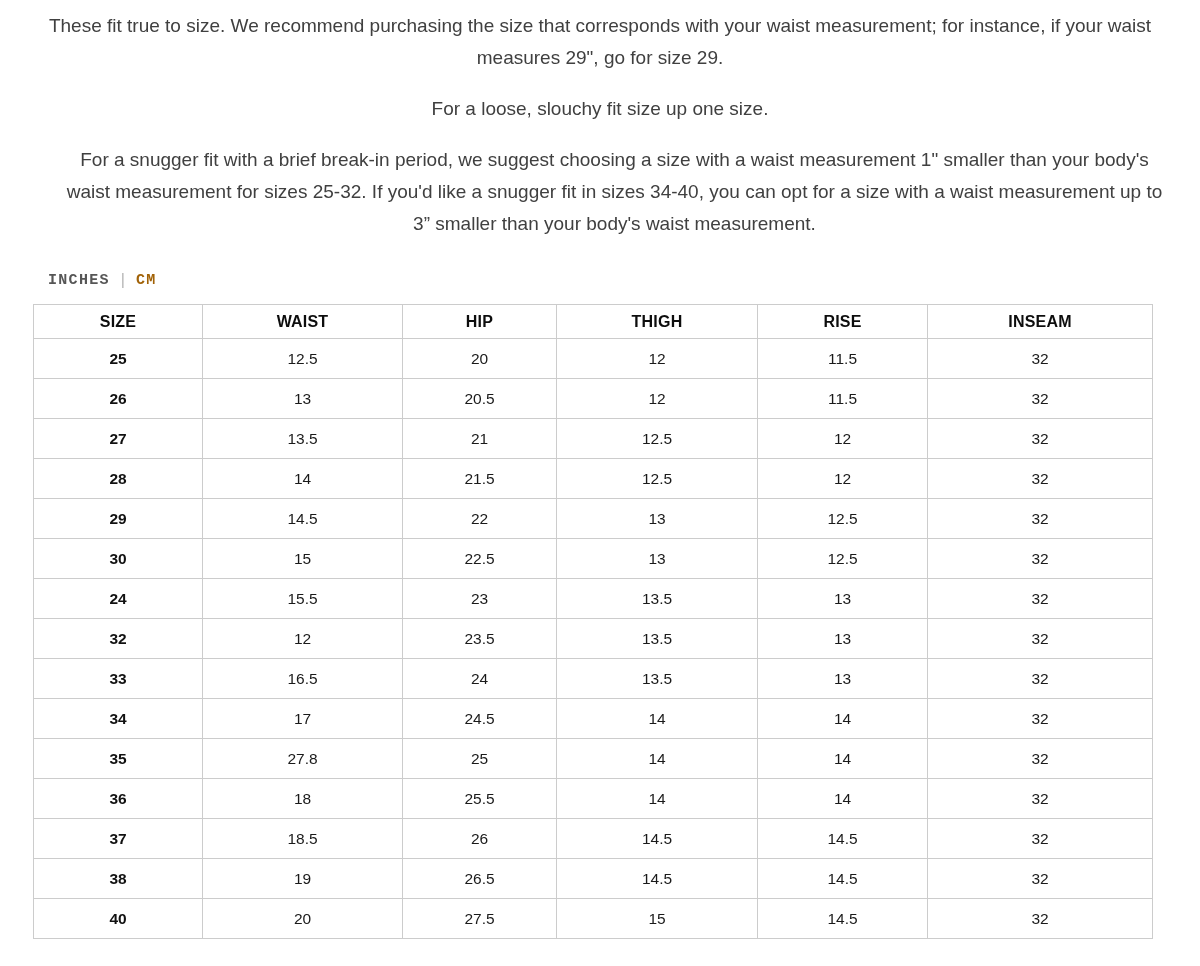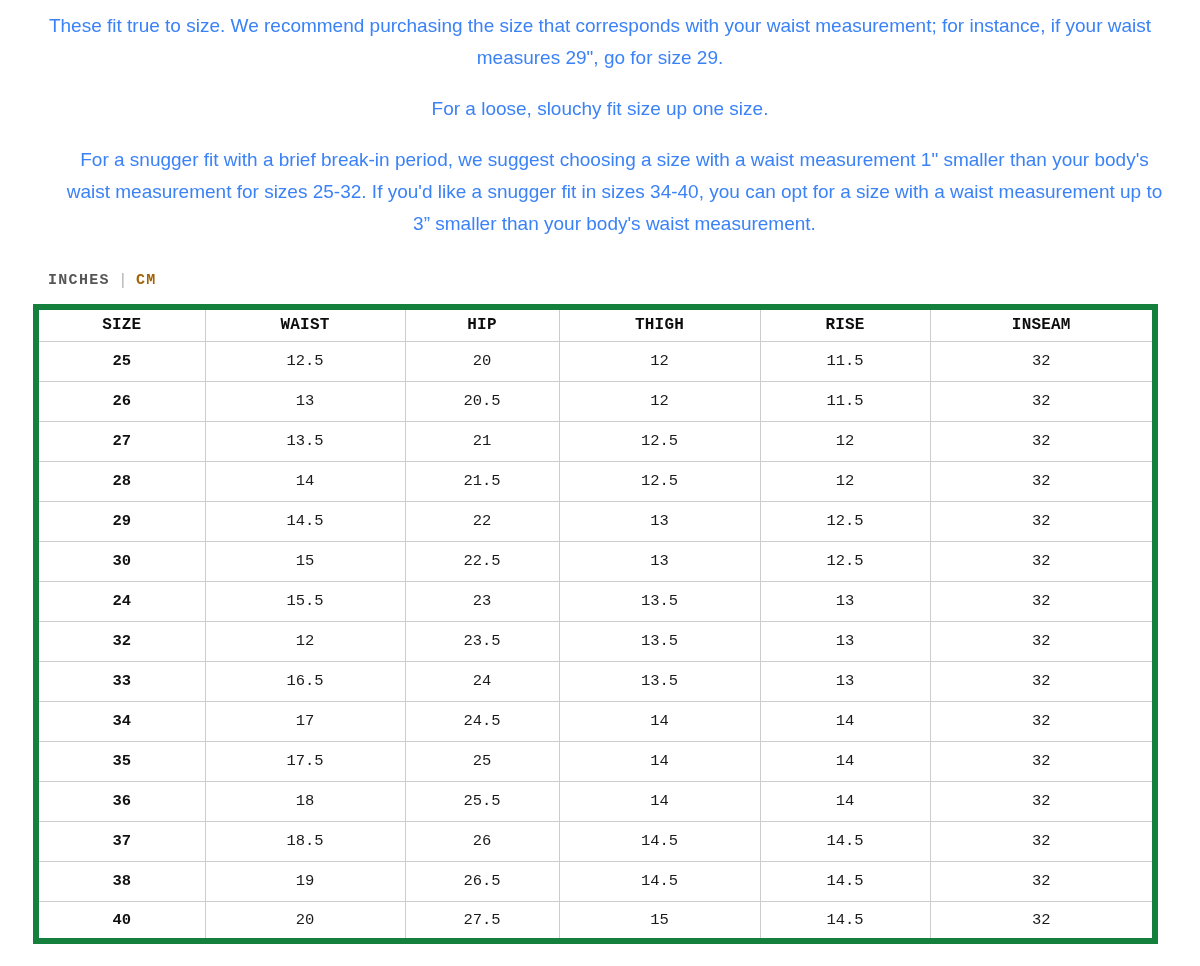"These fit true to size." .intro { color: #3b82f6 -> #404040 }
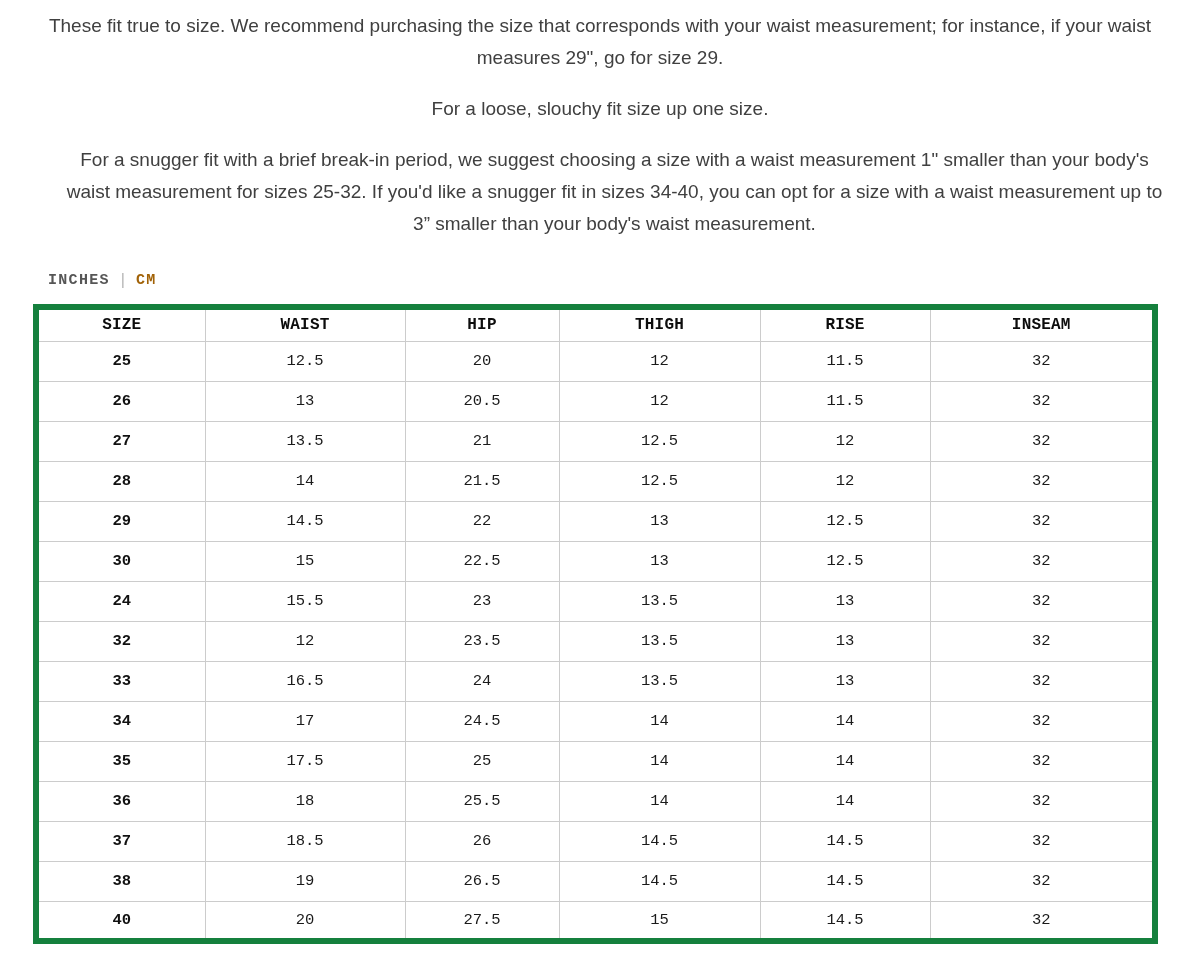"SIZE" table.size-chart { border: 6px solid #15803d -> 1px solid #15803d; font-family: Liberation Mono, monospace -> none }
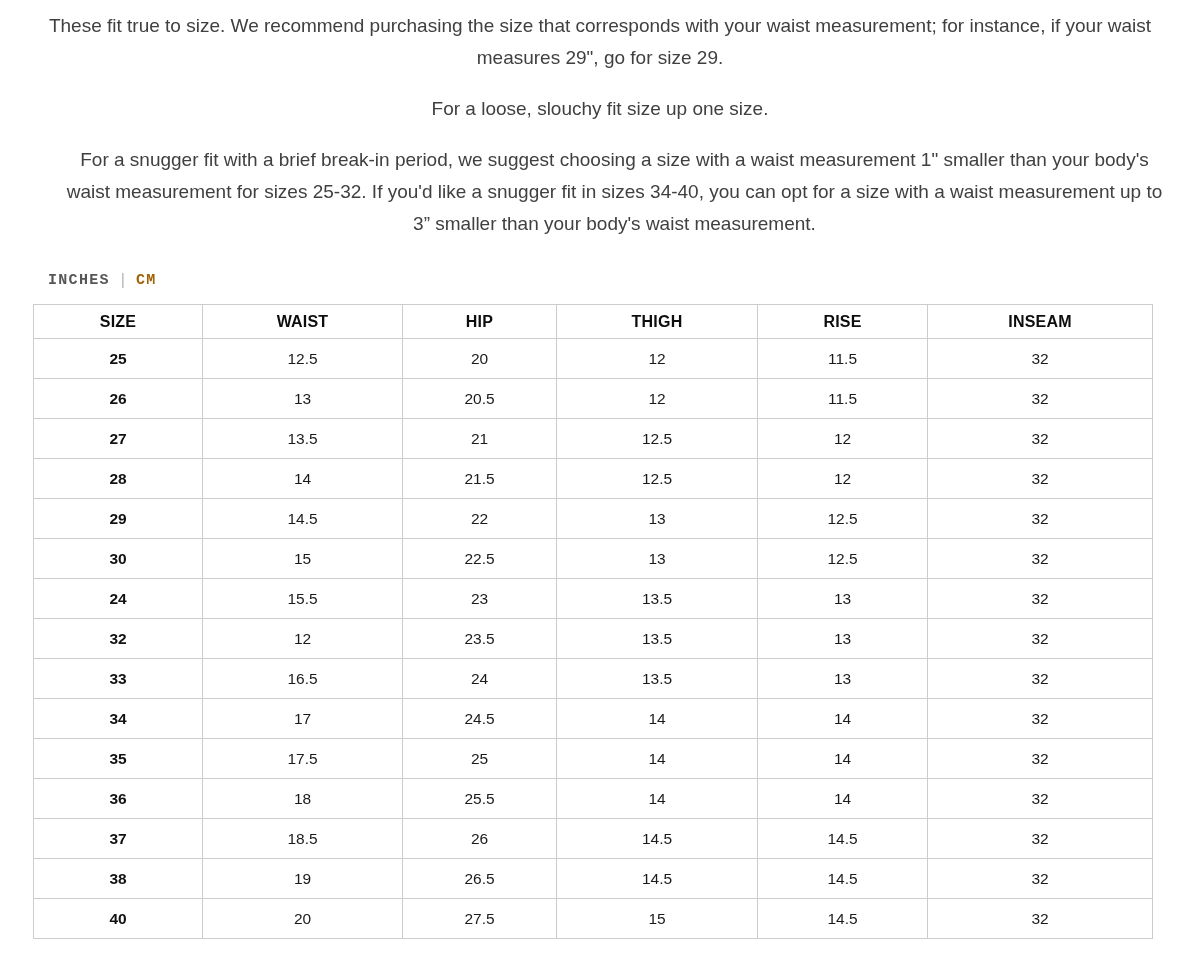"17.5" td { text: 17.5 -> 27.8 }
